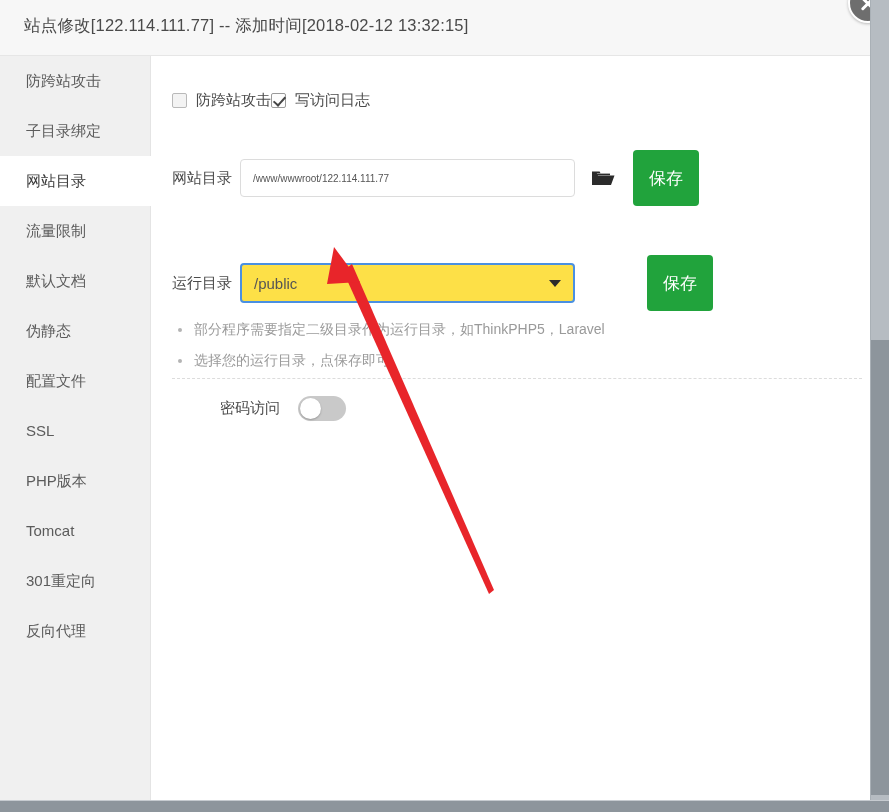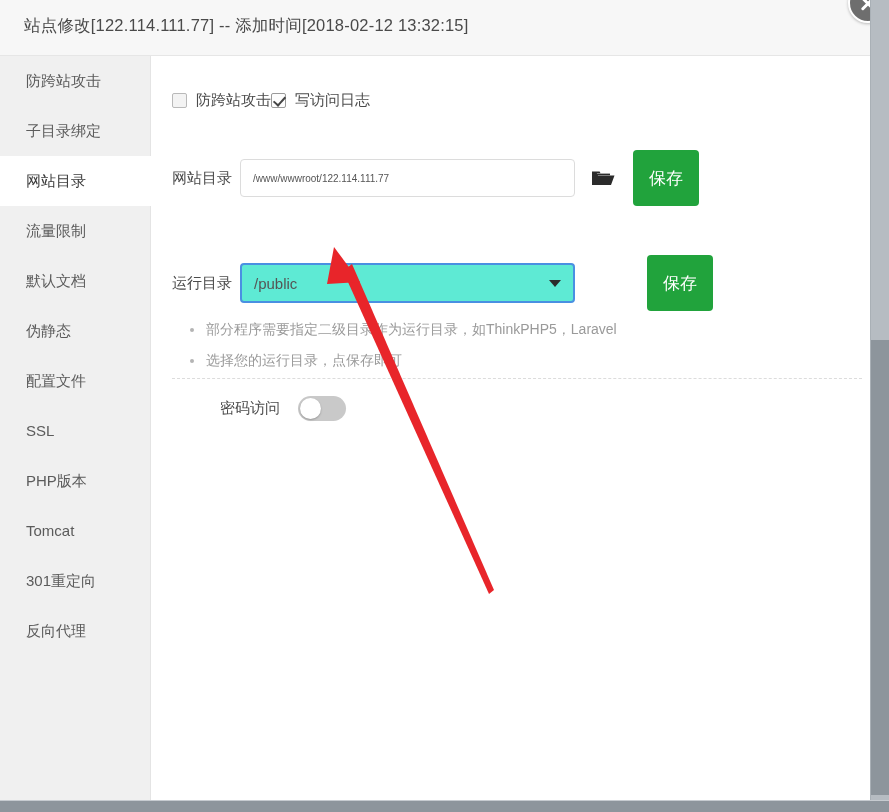"/public" .select-box { background: #5eead4 -> #fde047 }
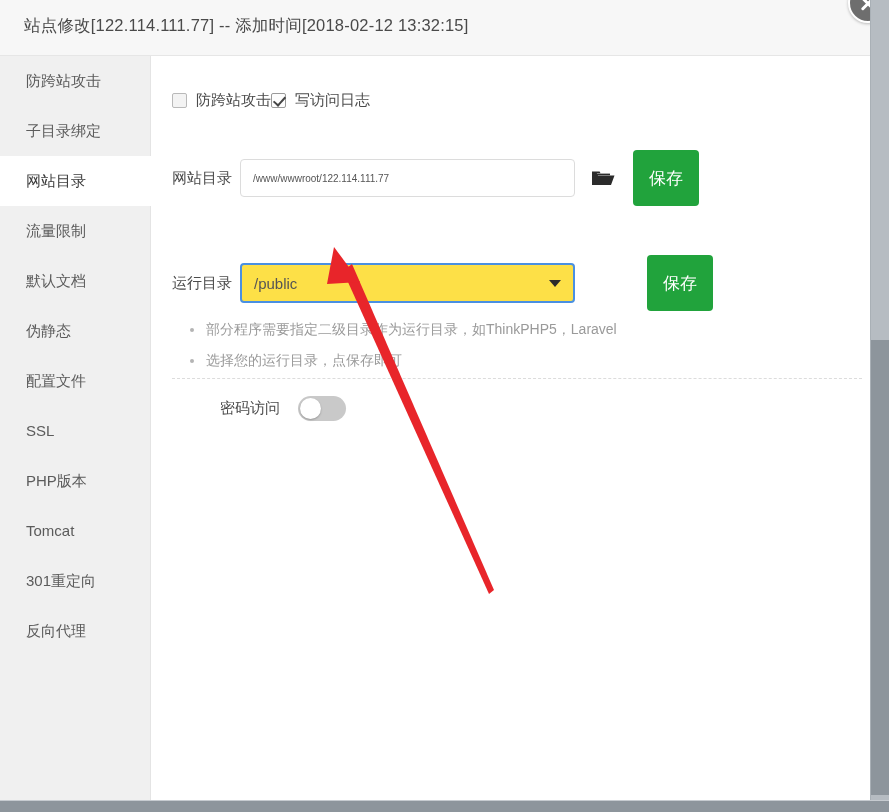"部分程序需要指定二级目录作为运行目录，如ThinkPHP5，Laravel" .hints { left: 32px -> 20px }
